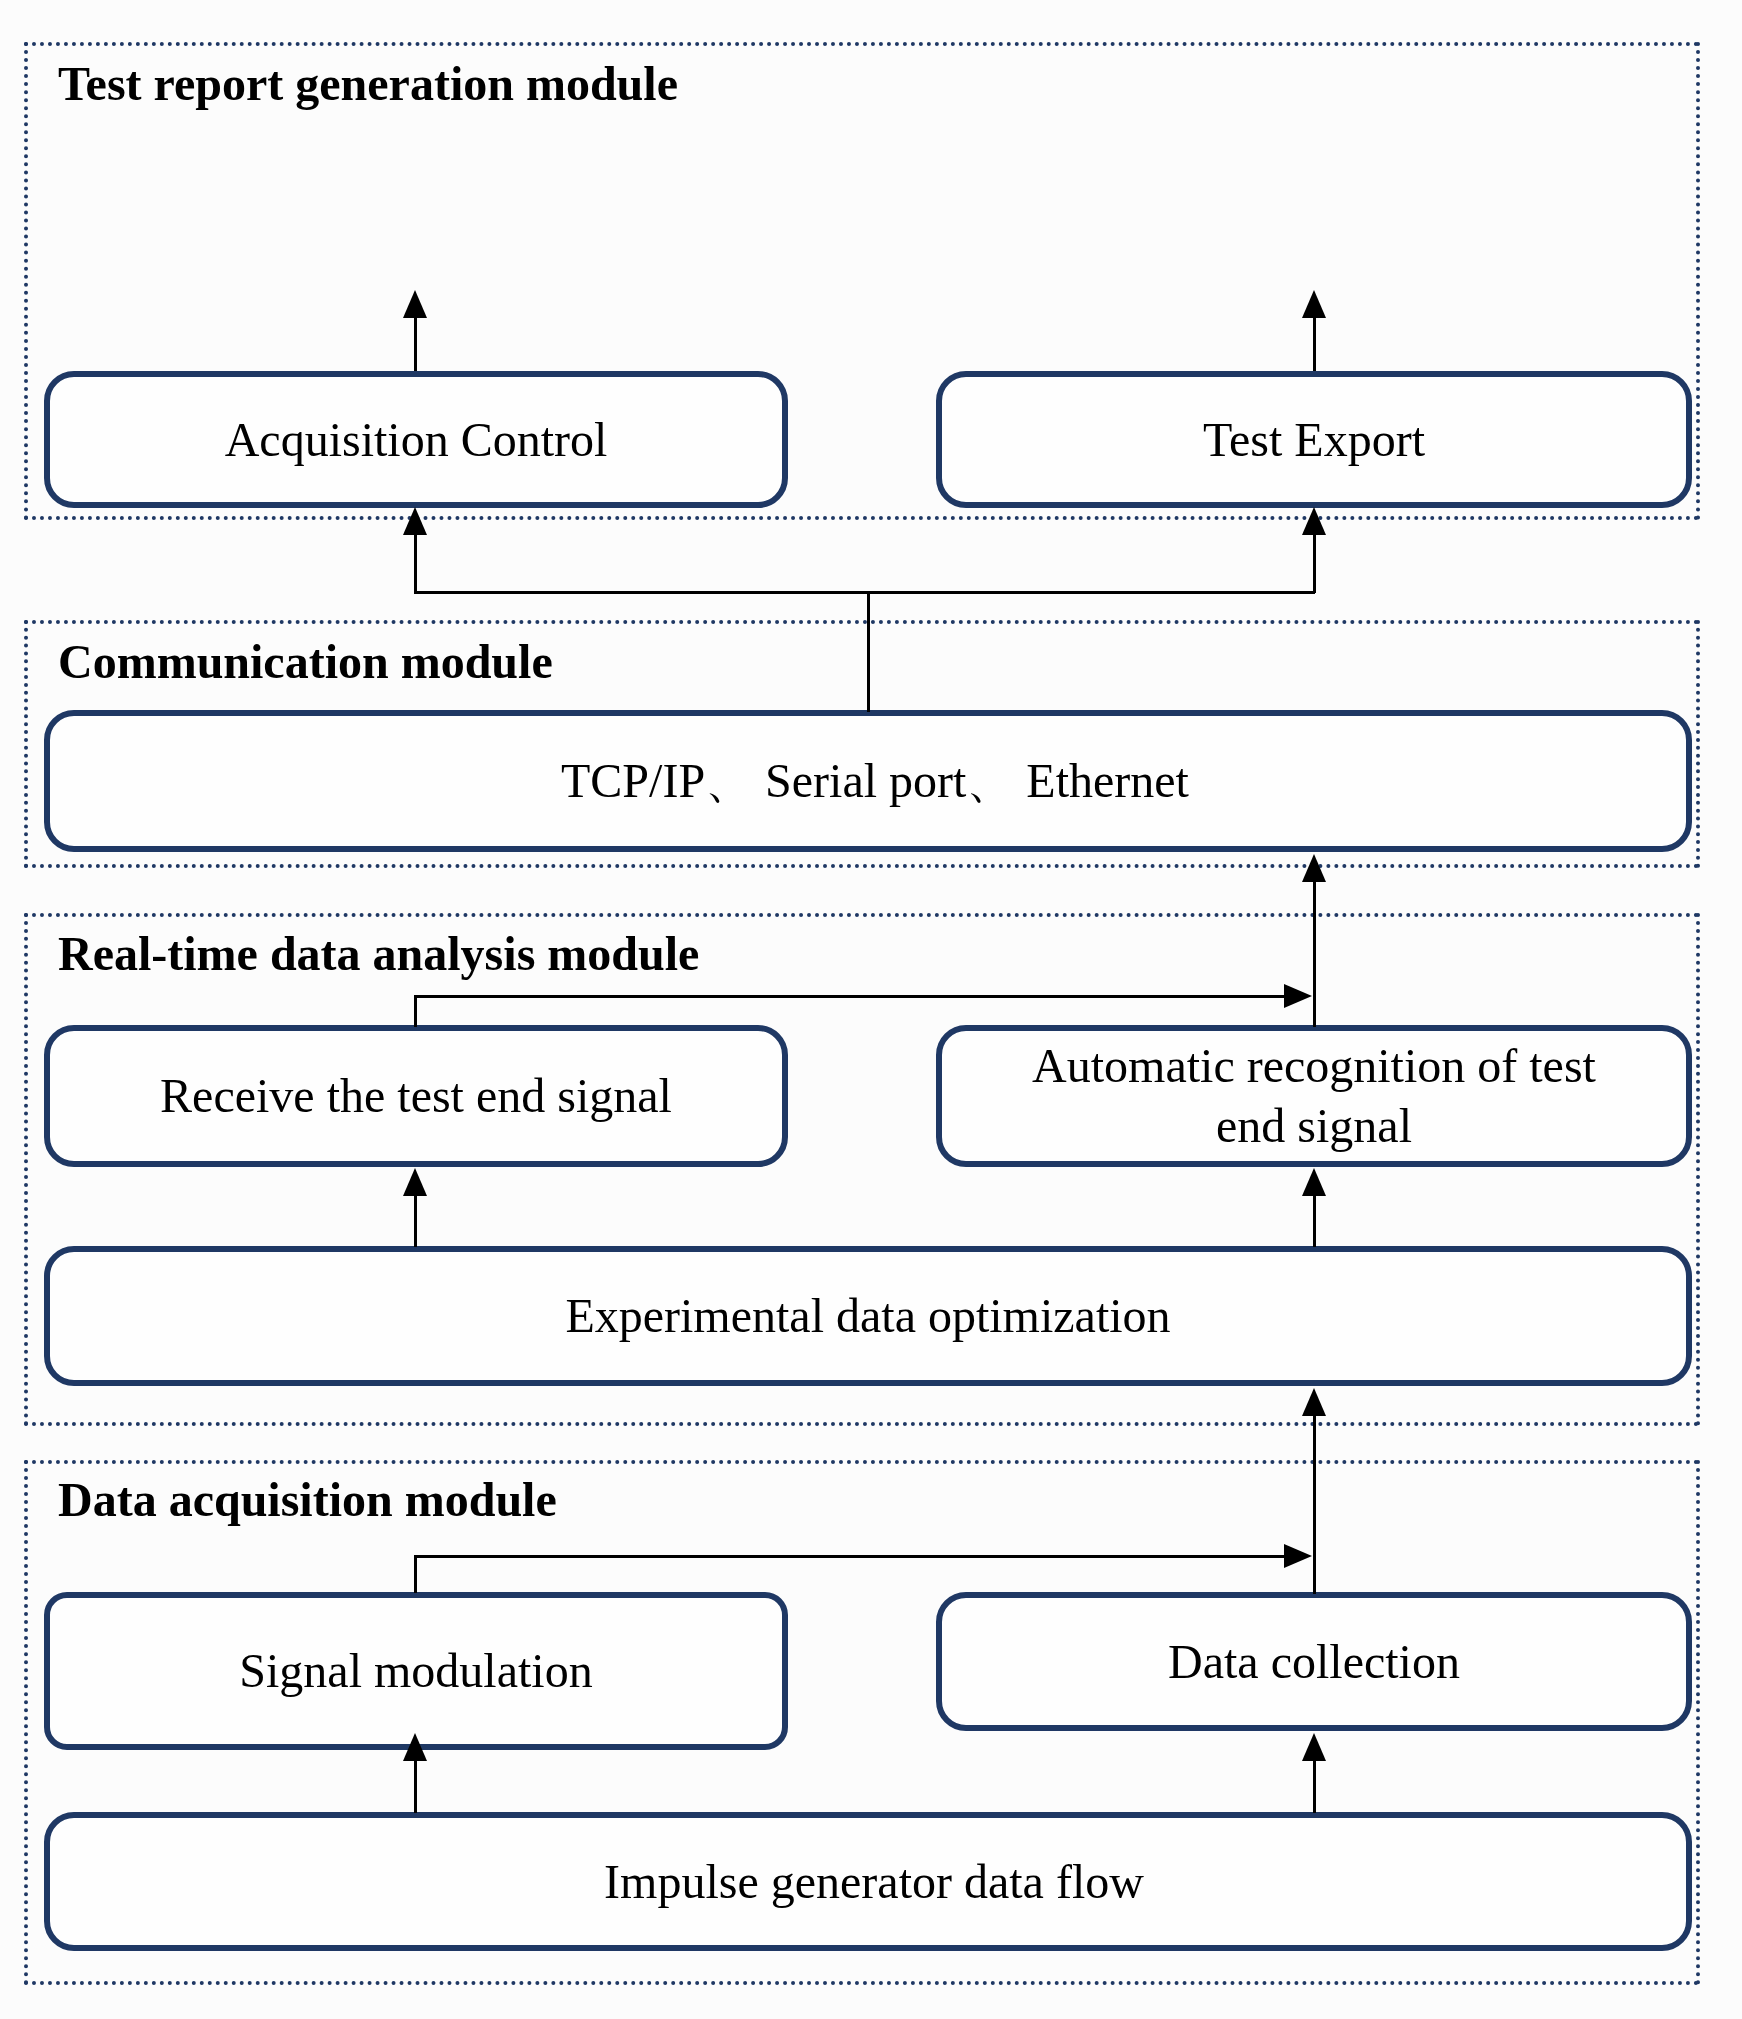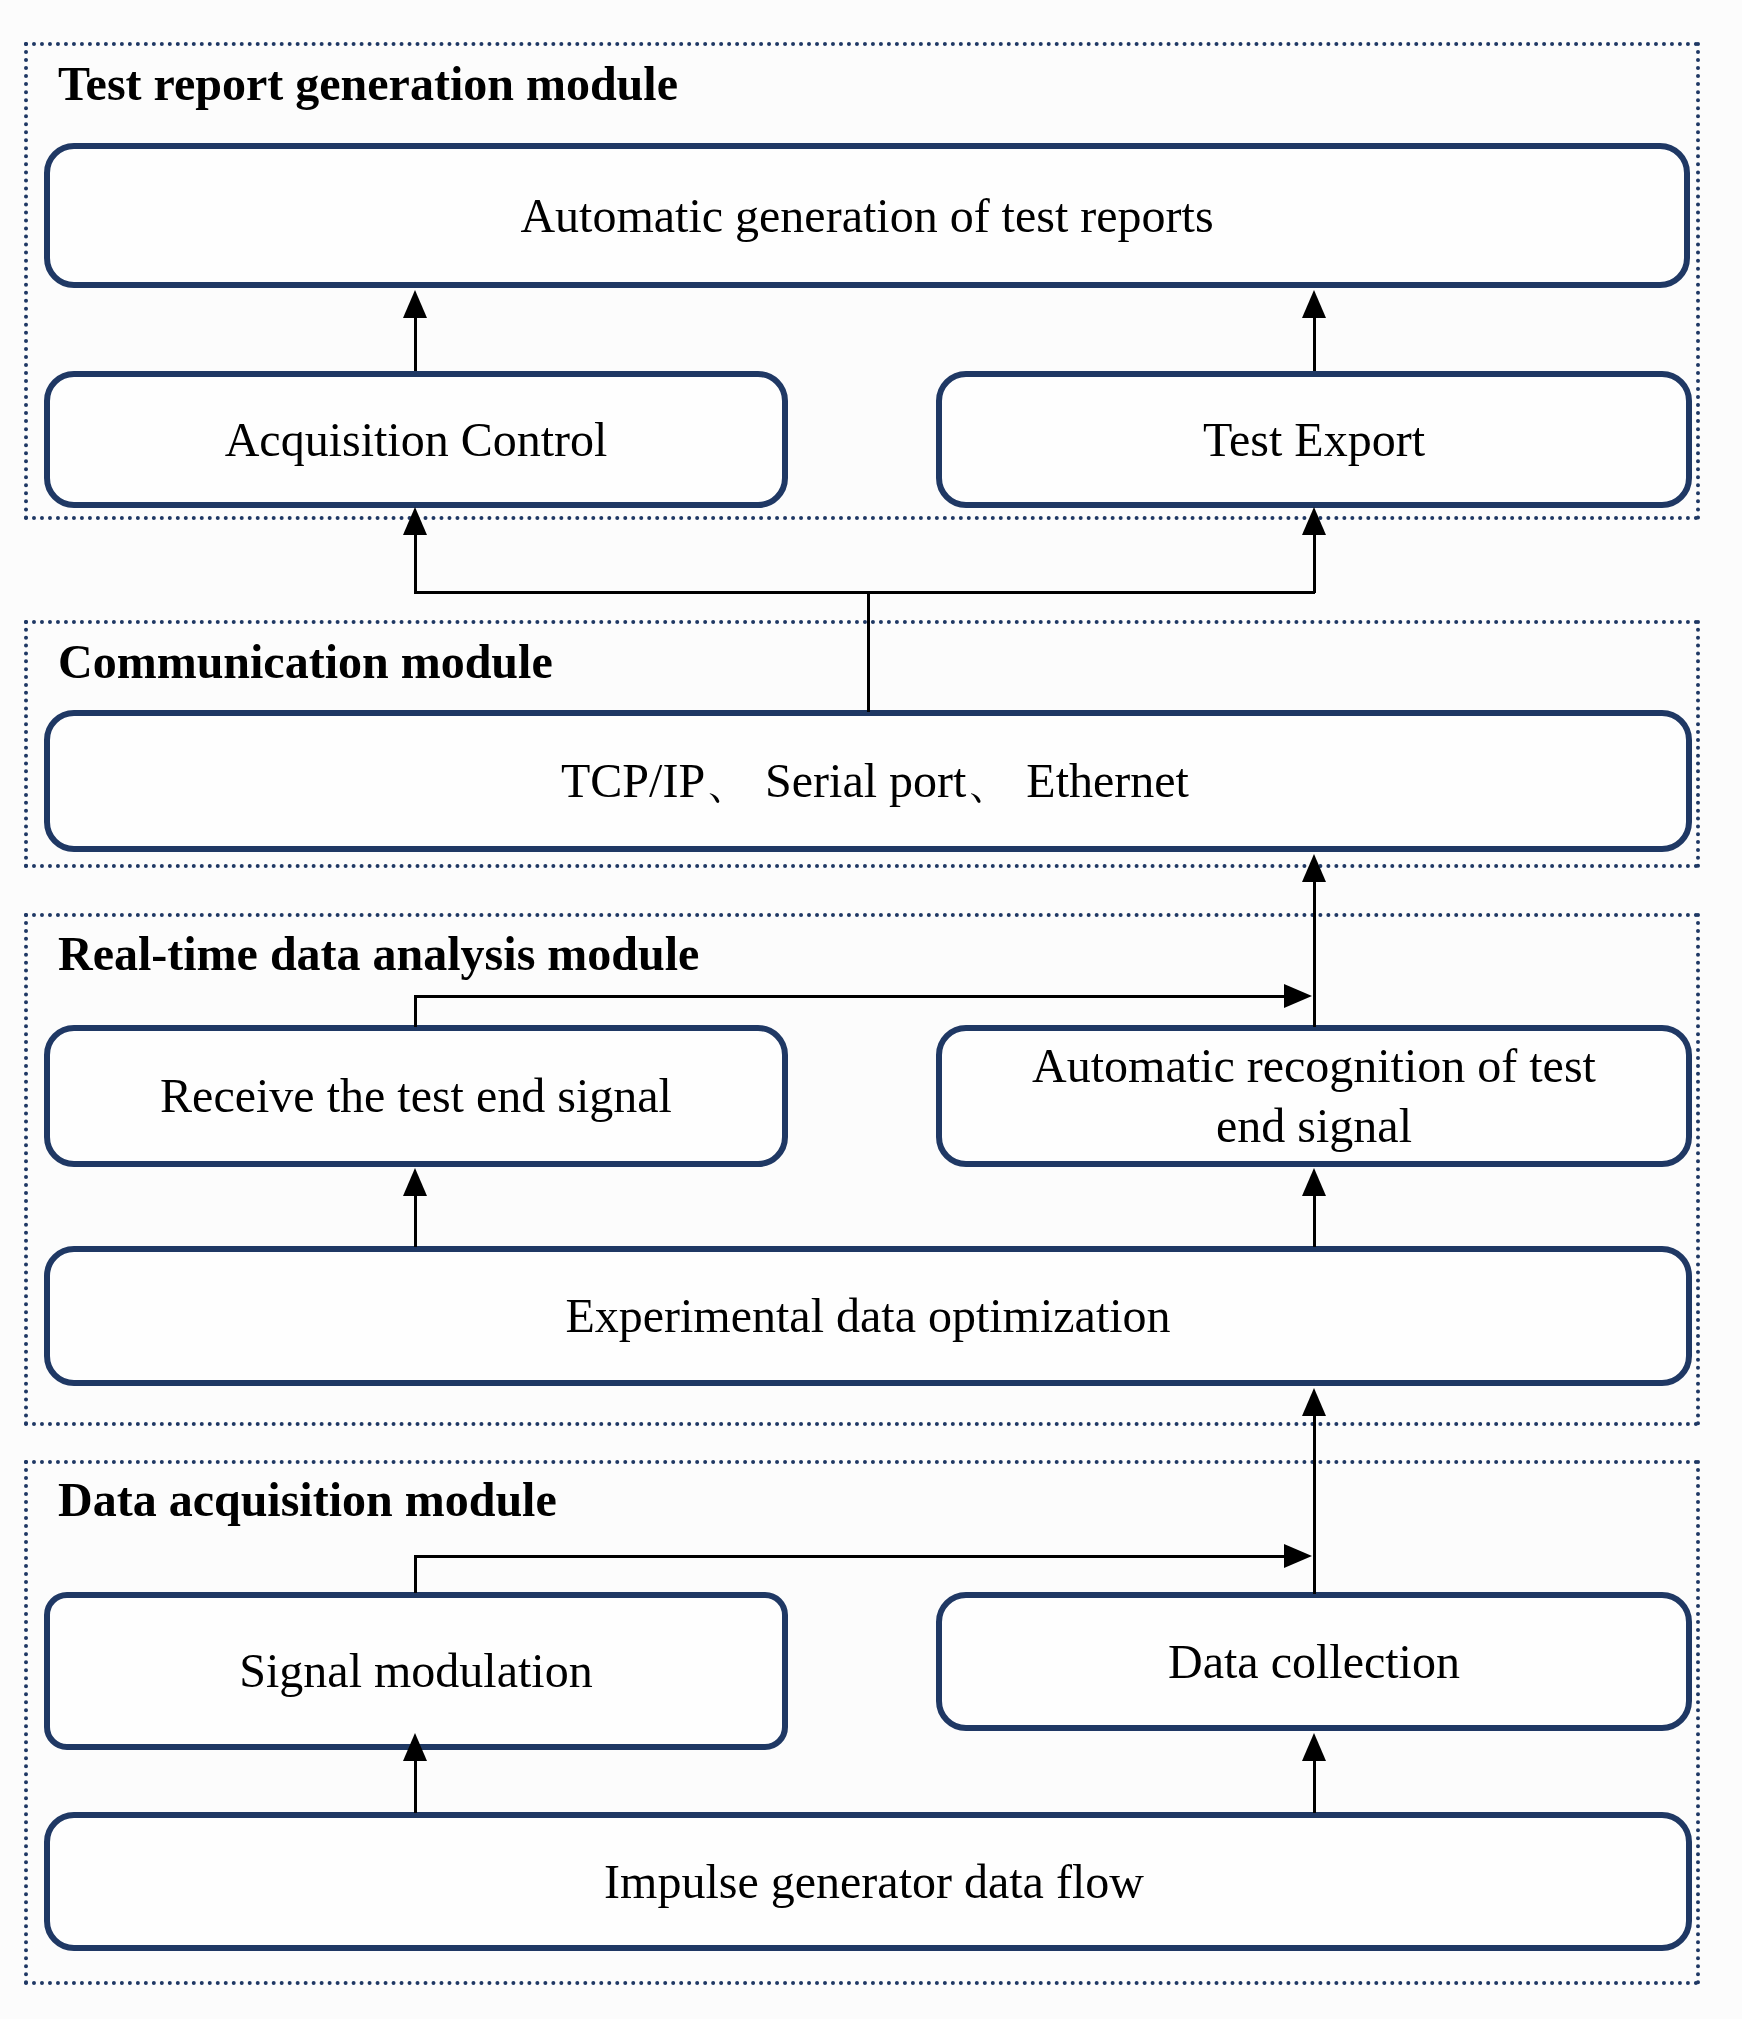"Automatic generation of test reports" div.box { html: <div> <span>Automatic generation of test reports</span> </div> -> none }
